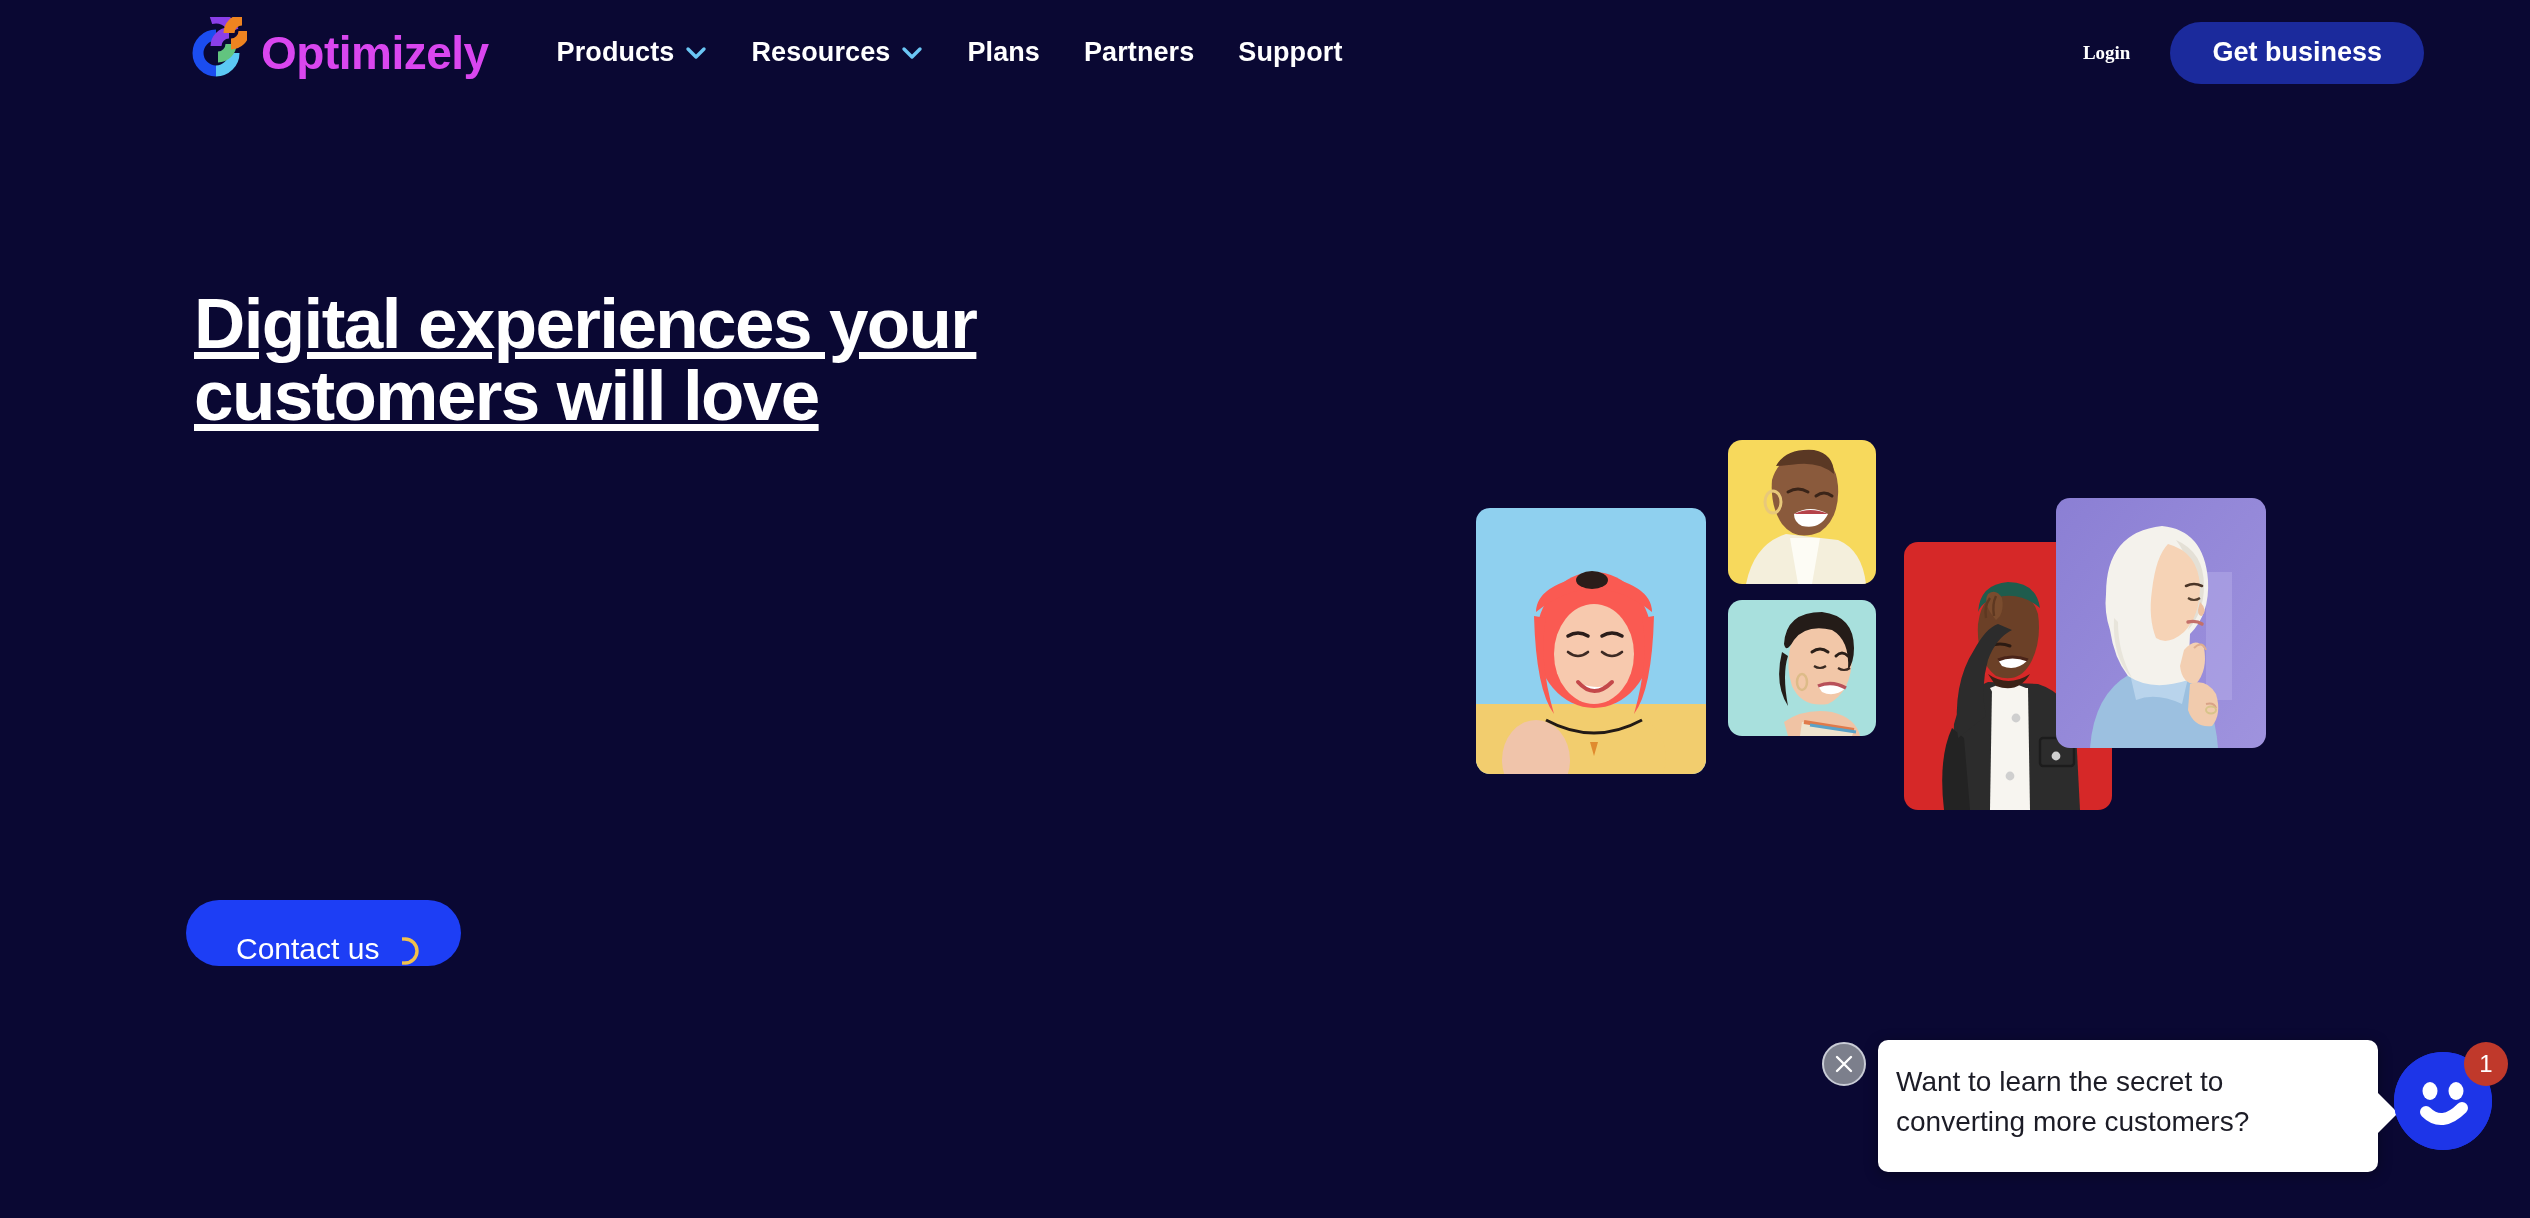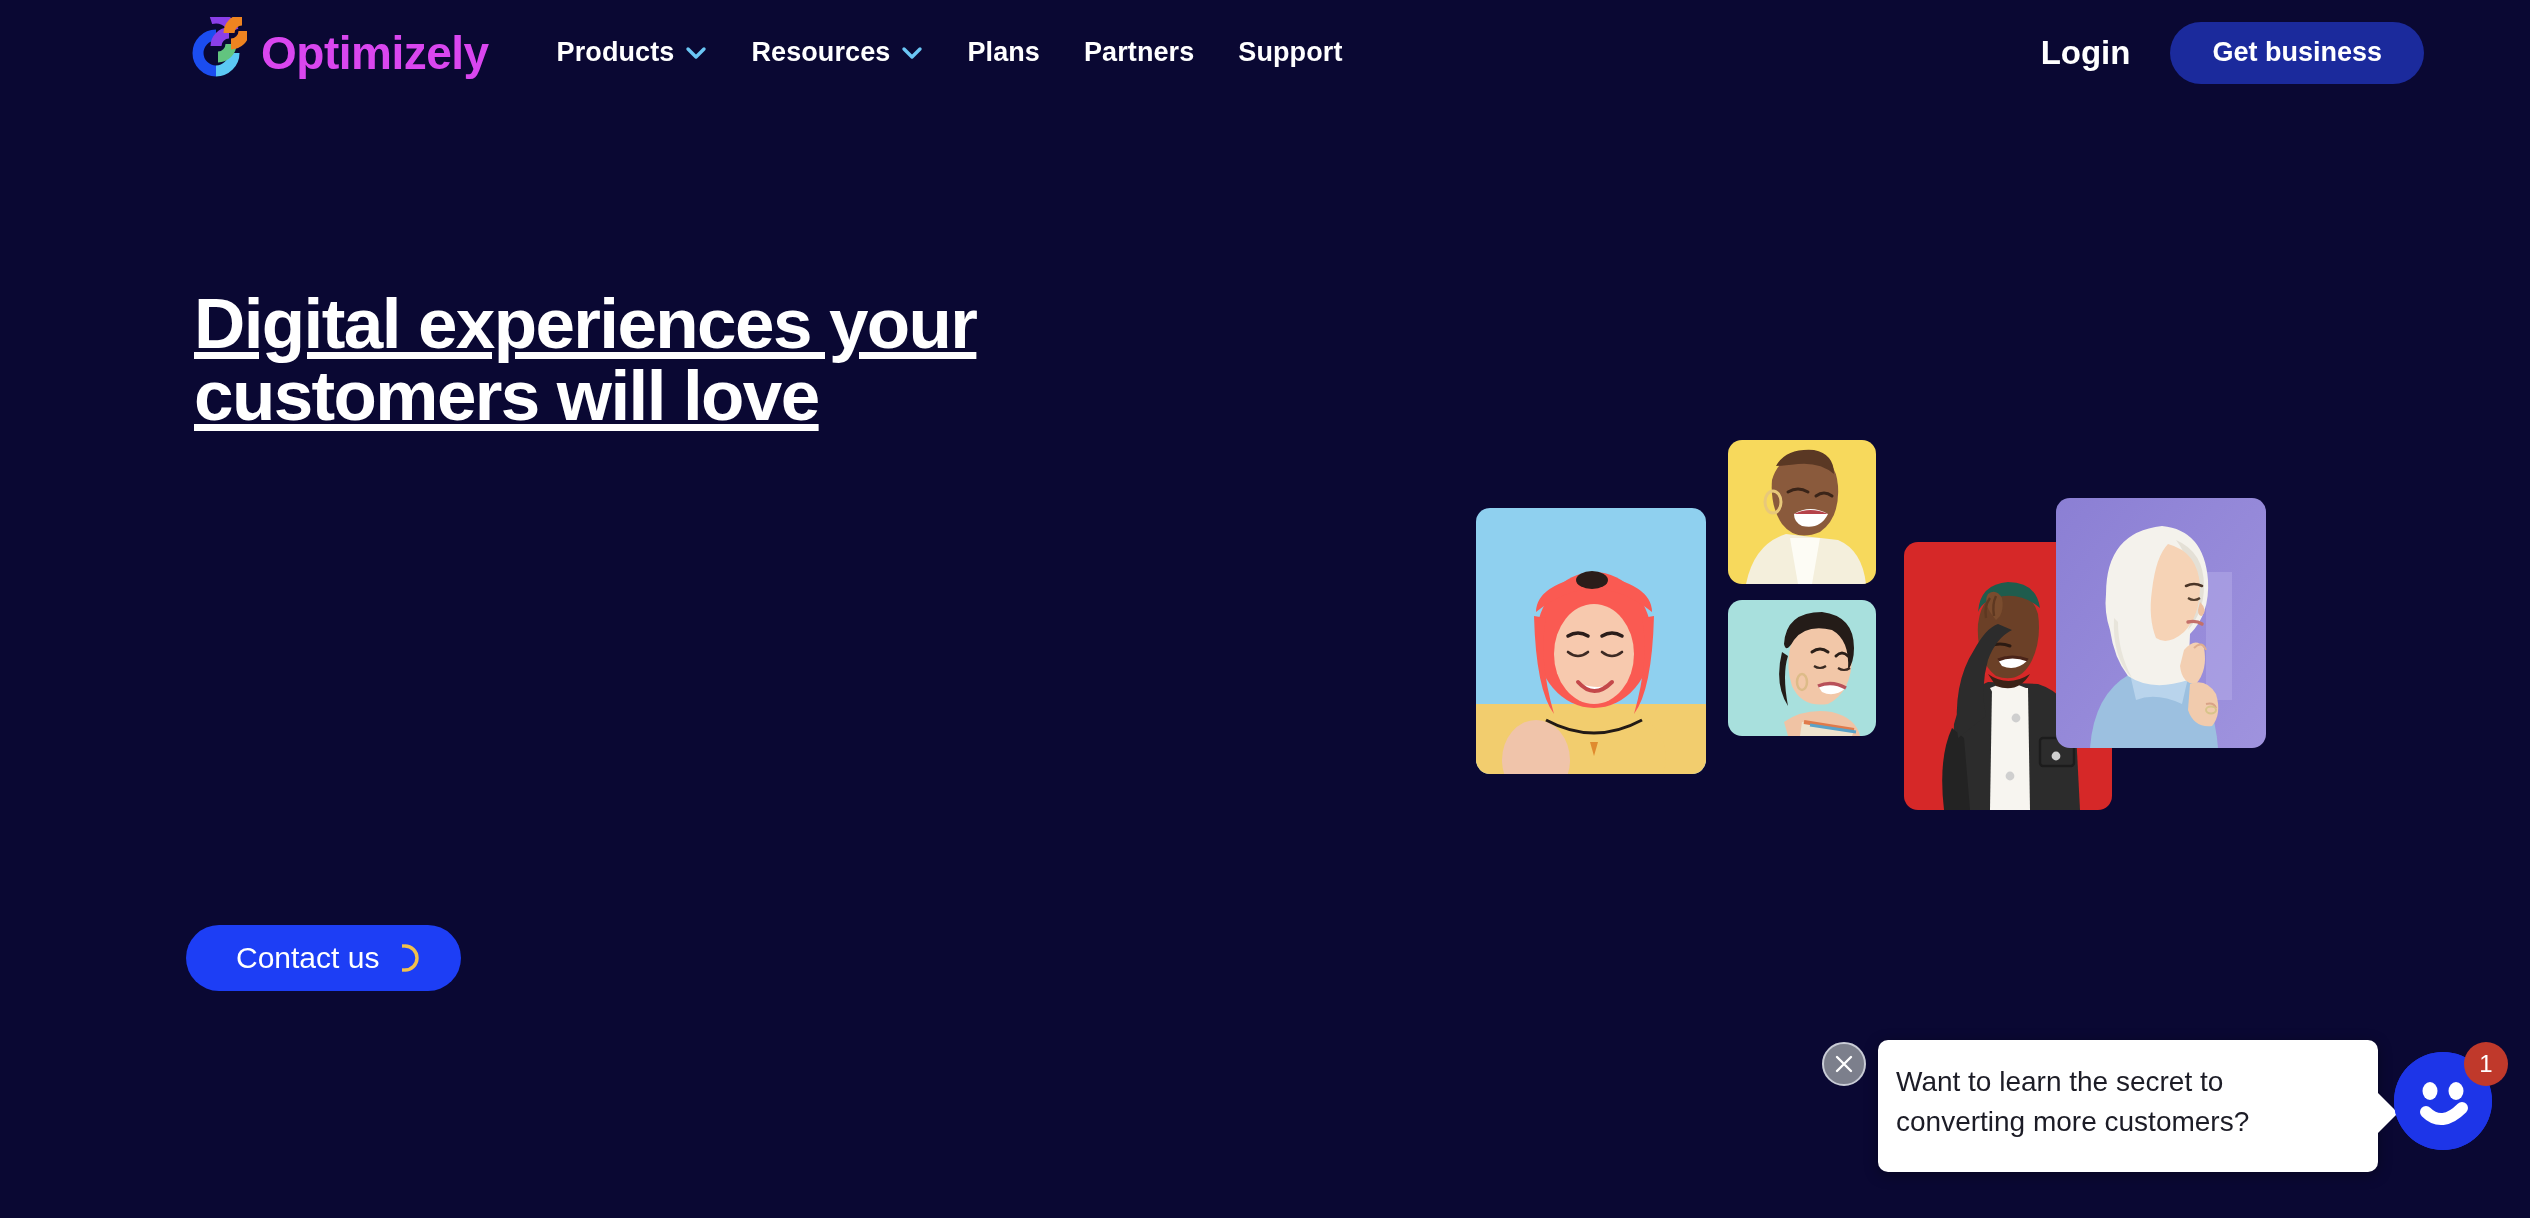"Login" .login-link { font-family: none -> Liberation Serif, serif; font-size: 33px -> 19px }
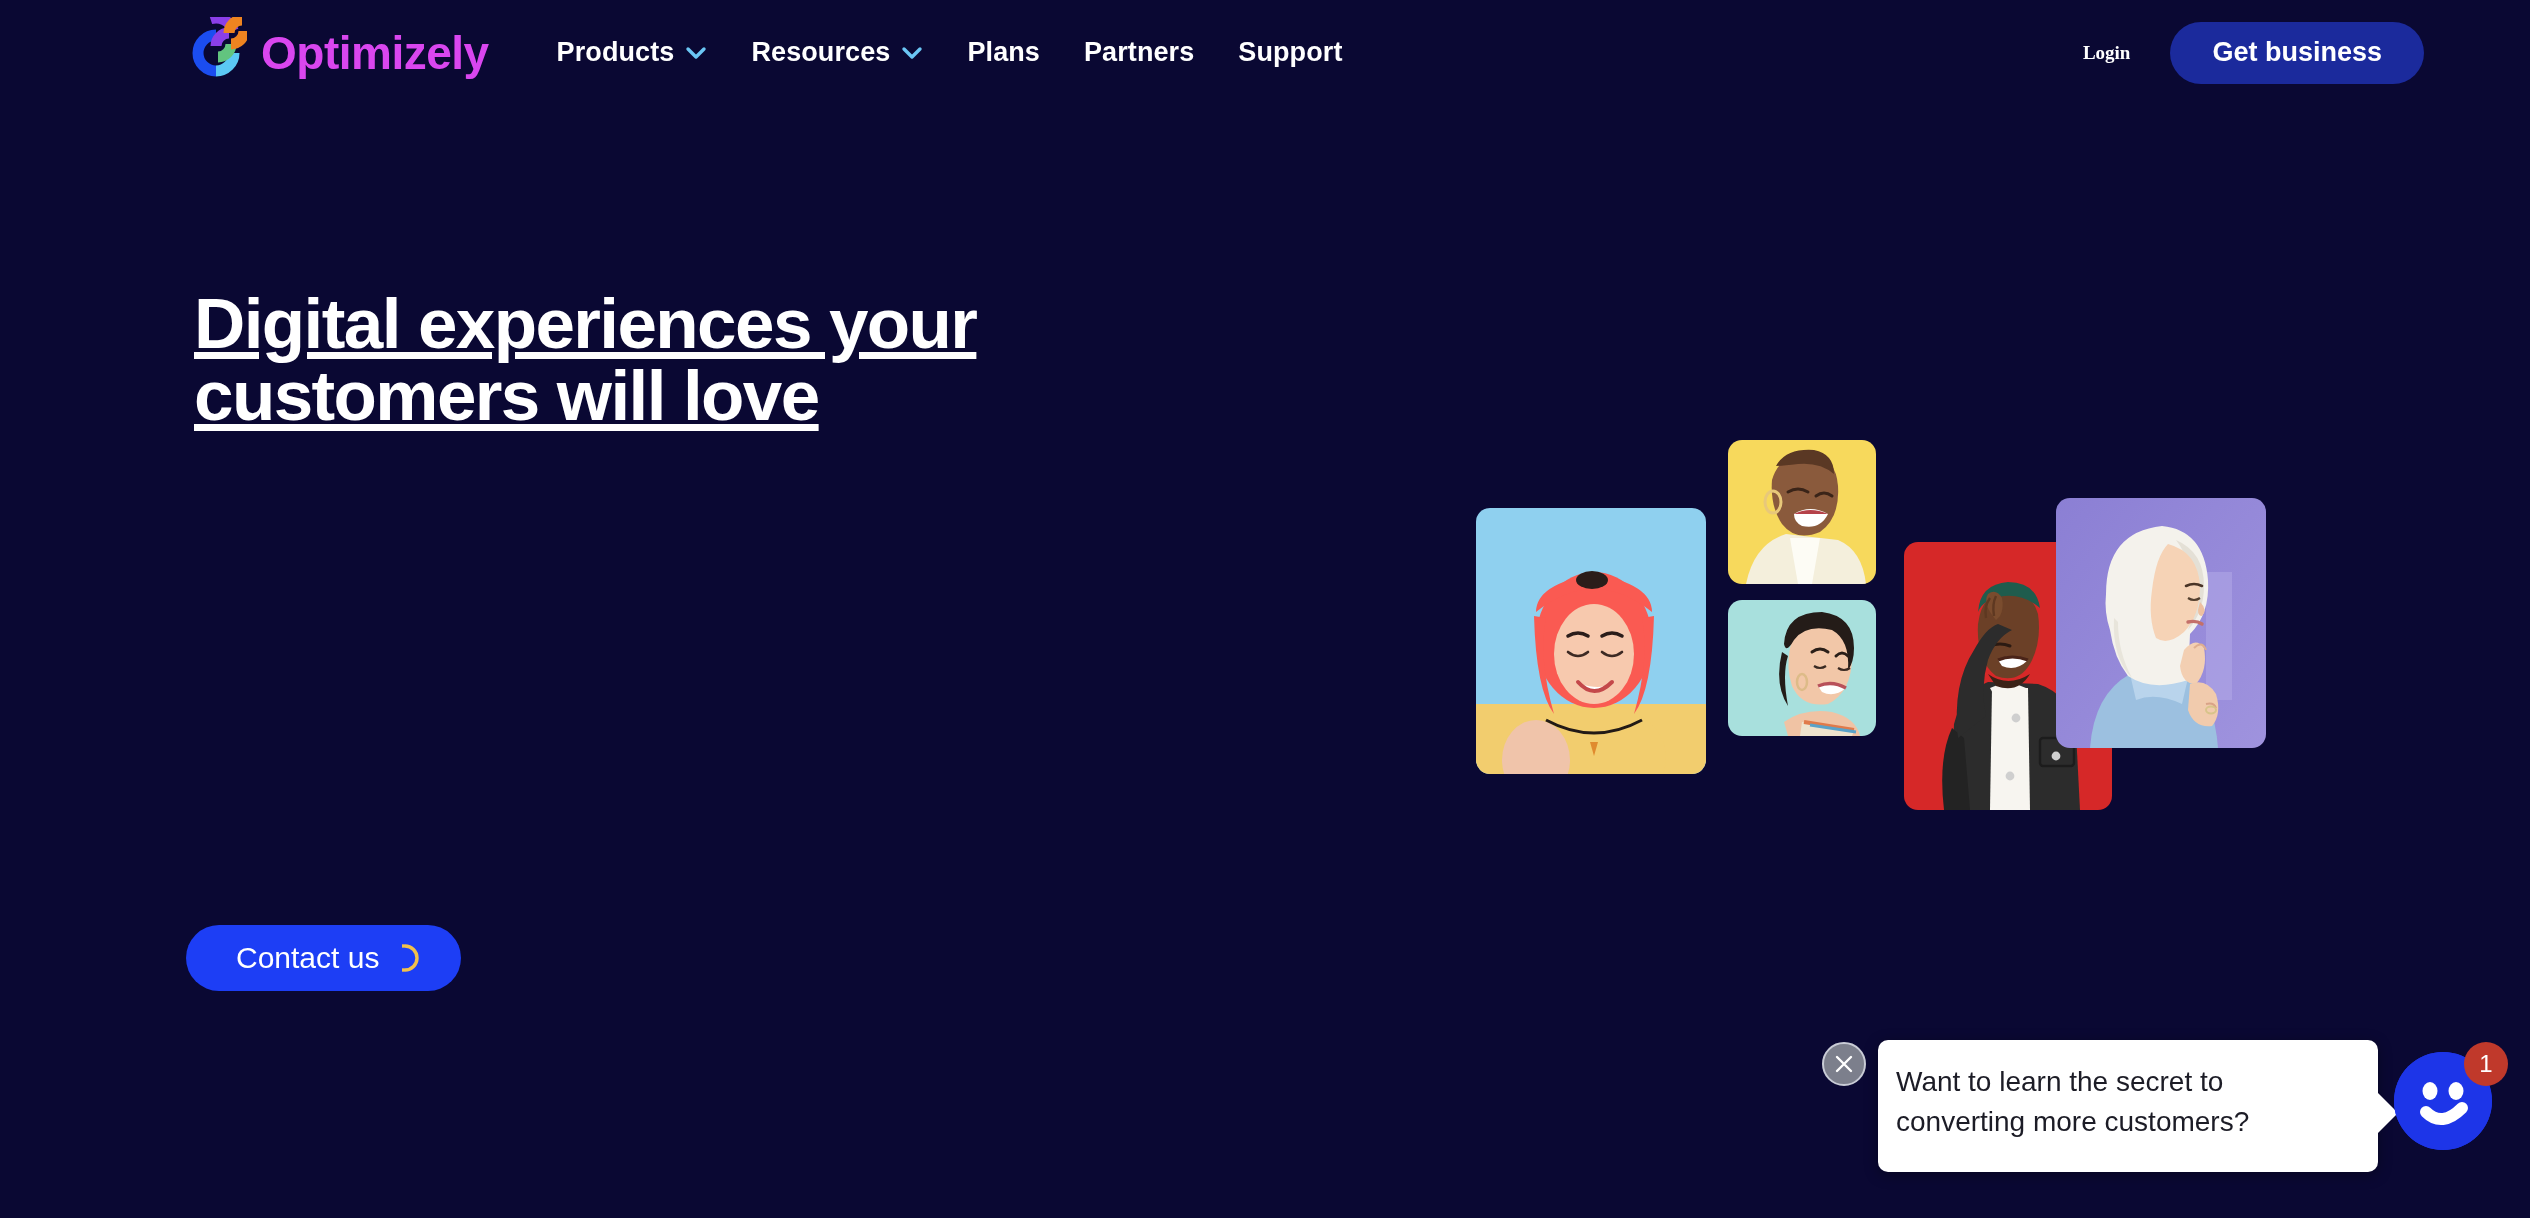"Contact us" .contact-btn { align-items: center -> flex-end; top: 645px -> 620px }
